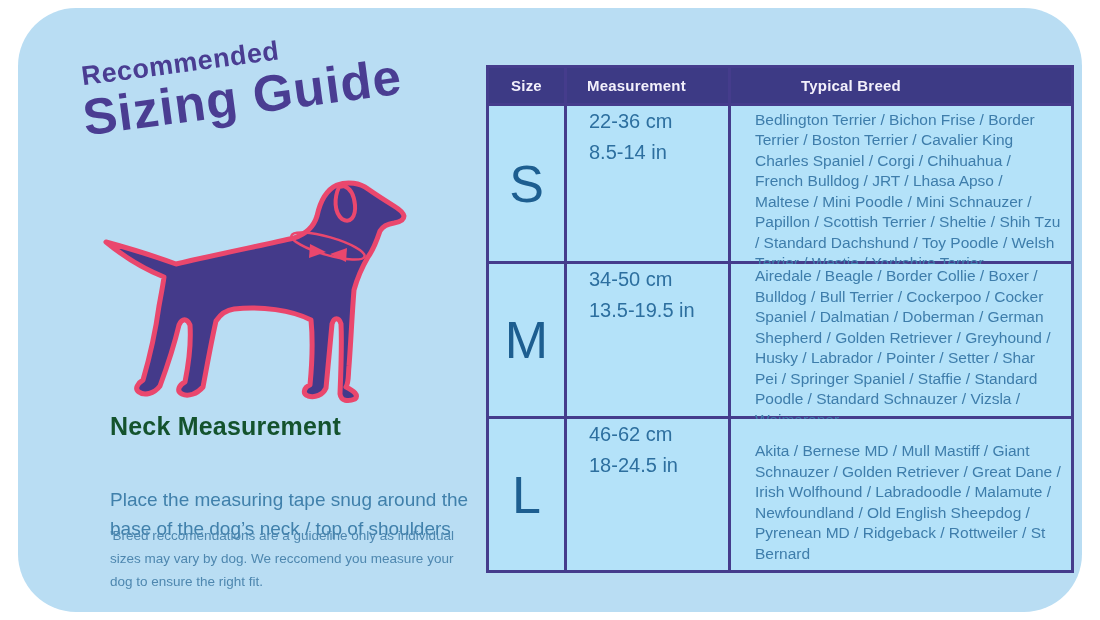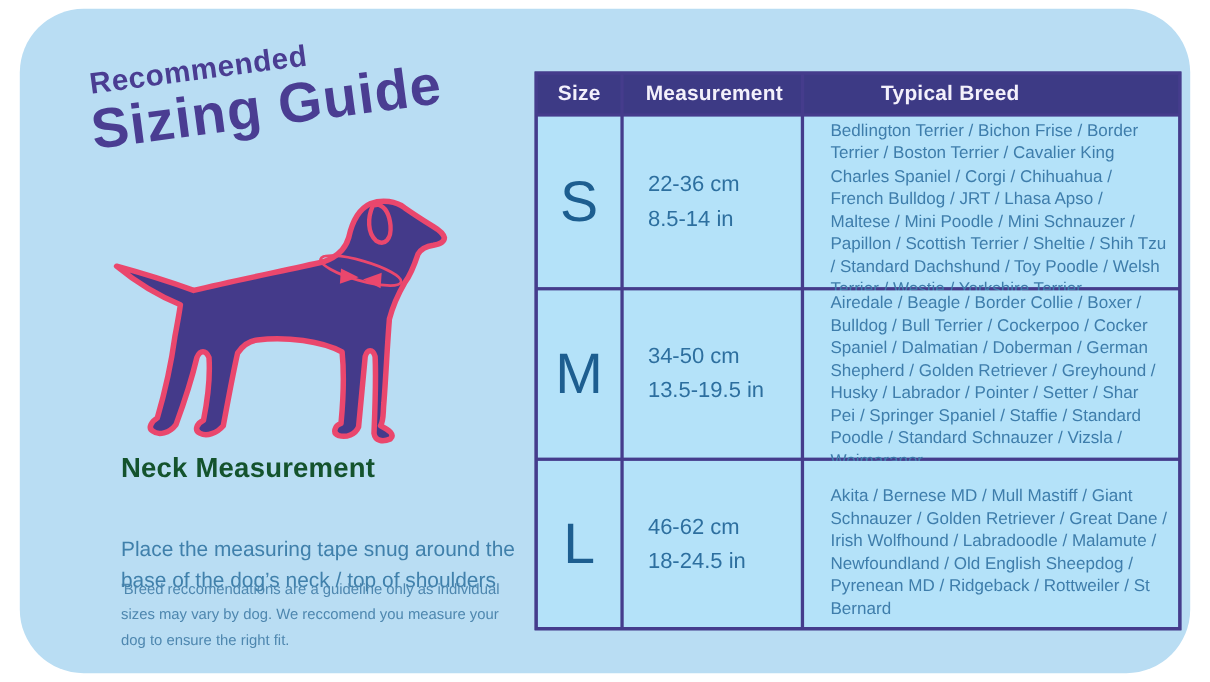"Size" .th { font-size: 19px -> 15px }
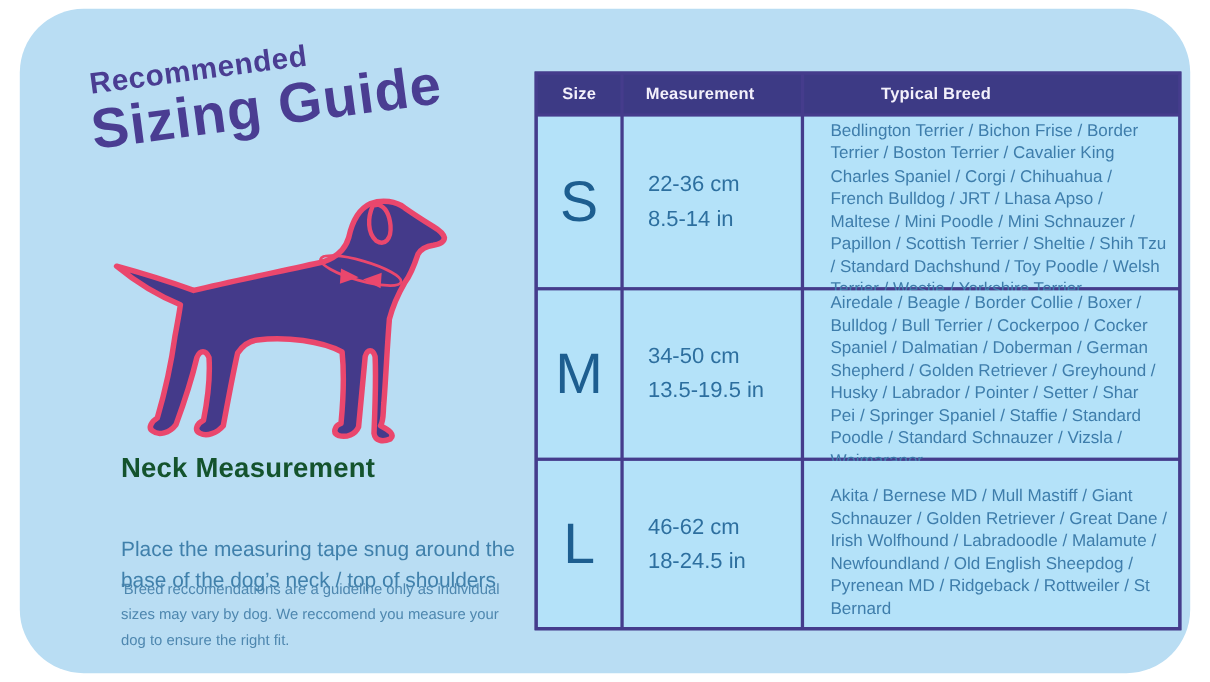"22-36 cm" .cell-measure { justify-content: center -> flex-start }
